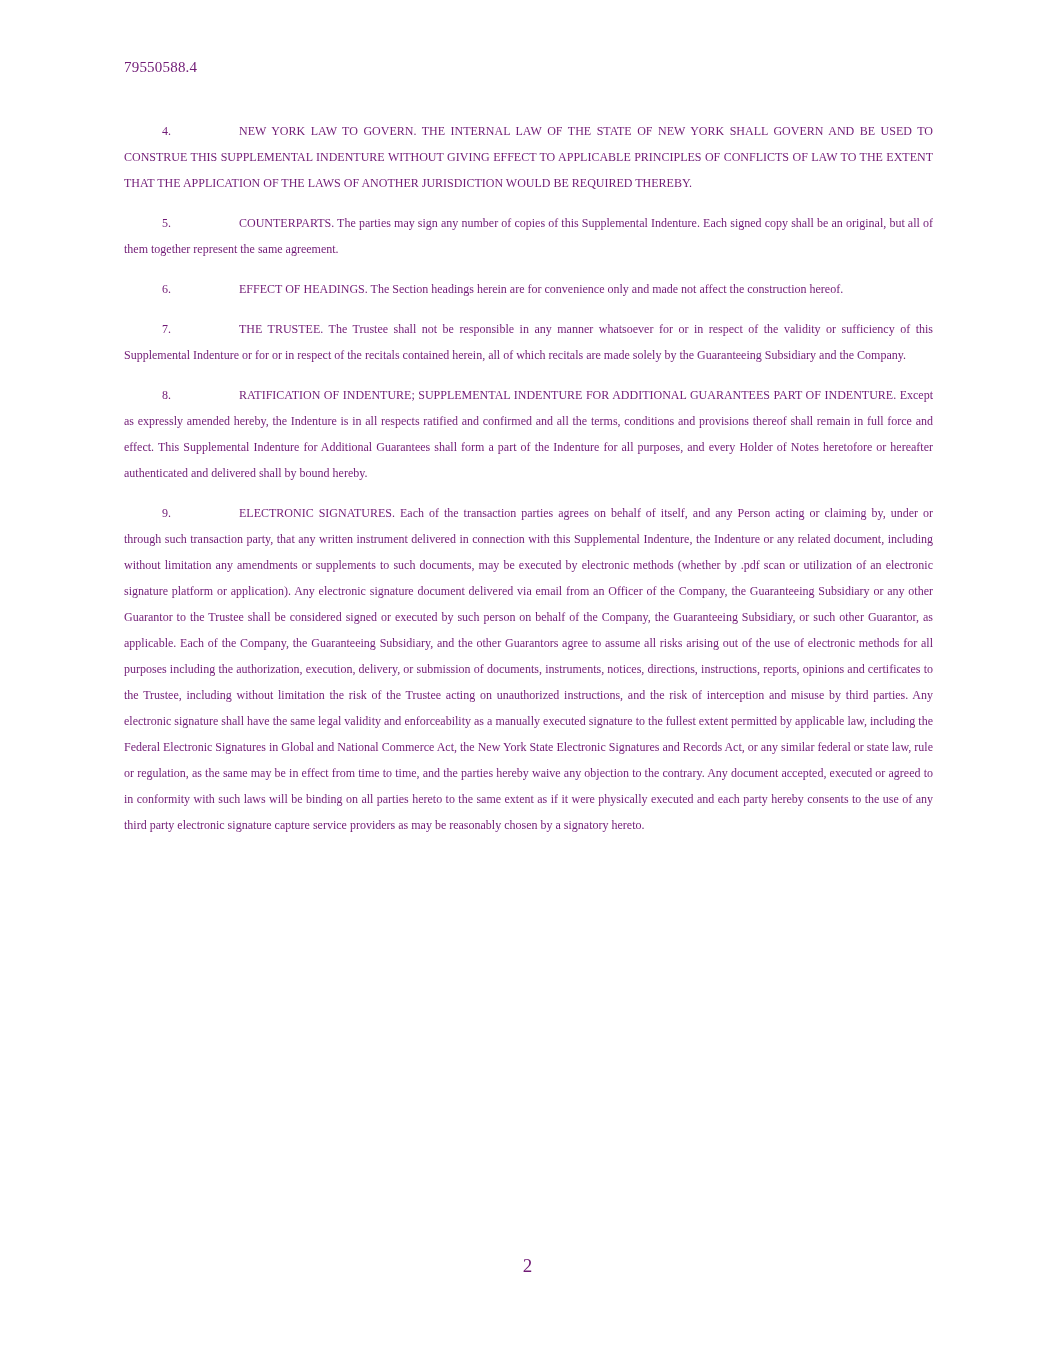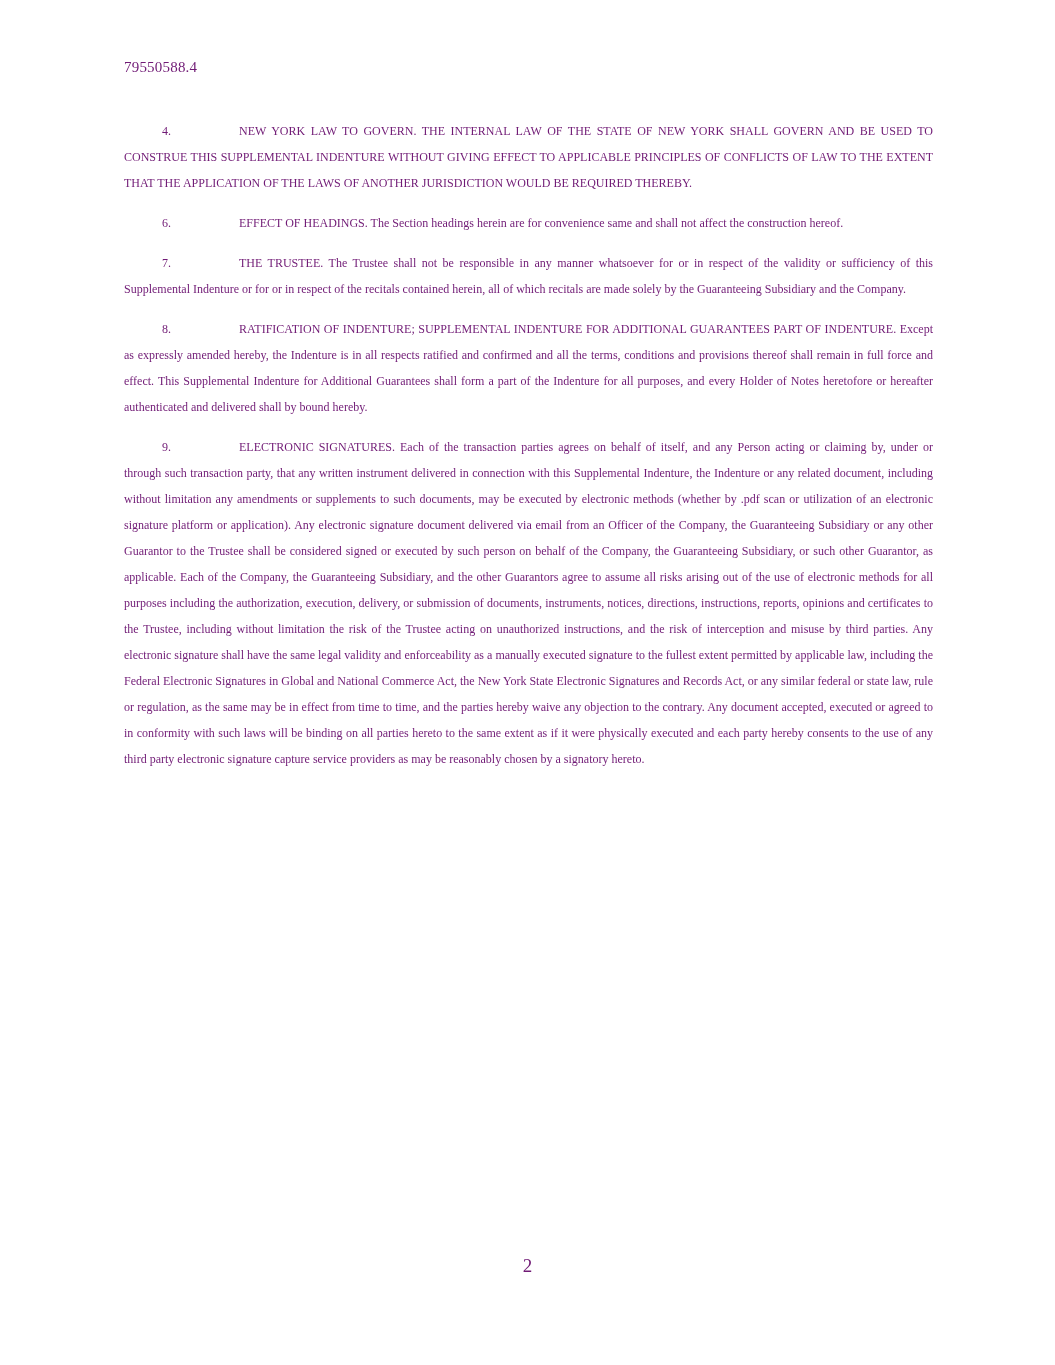"5. COUNTERPARTS. The parties may" p.para { html: none -> <p><span>5.</span><span>COUNTERPARTS. The parties may sign any number of copies of this Supplemental Indenture. Each signed copy shall be an original, but all of them together represent the same agreement.</span></p> }
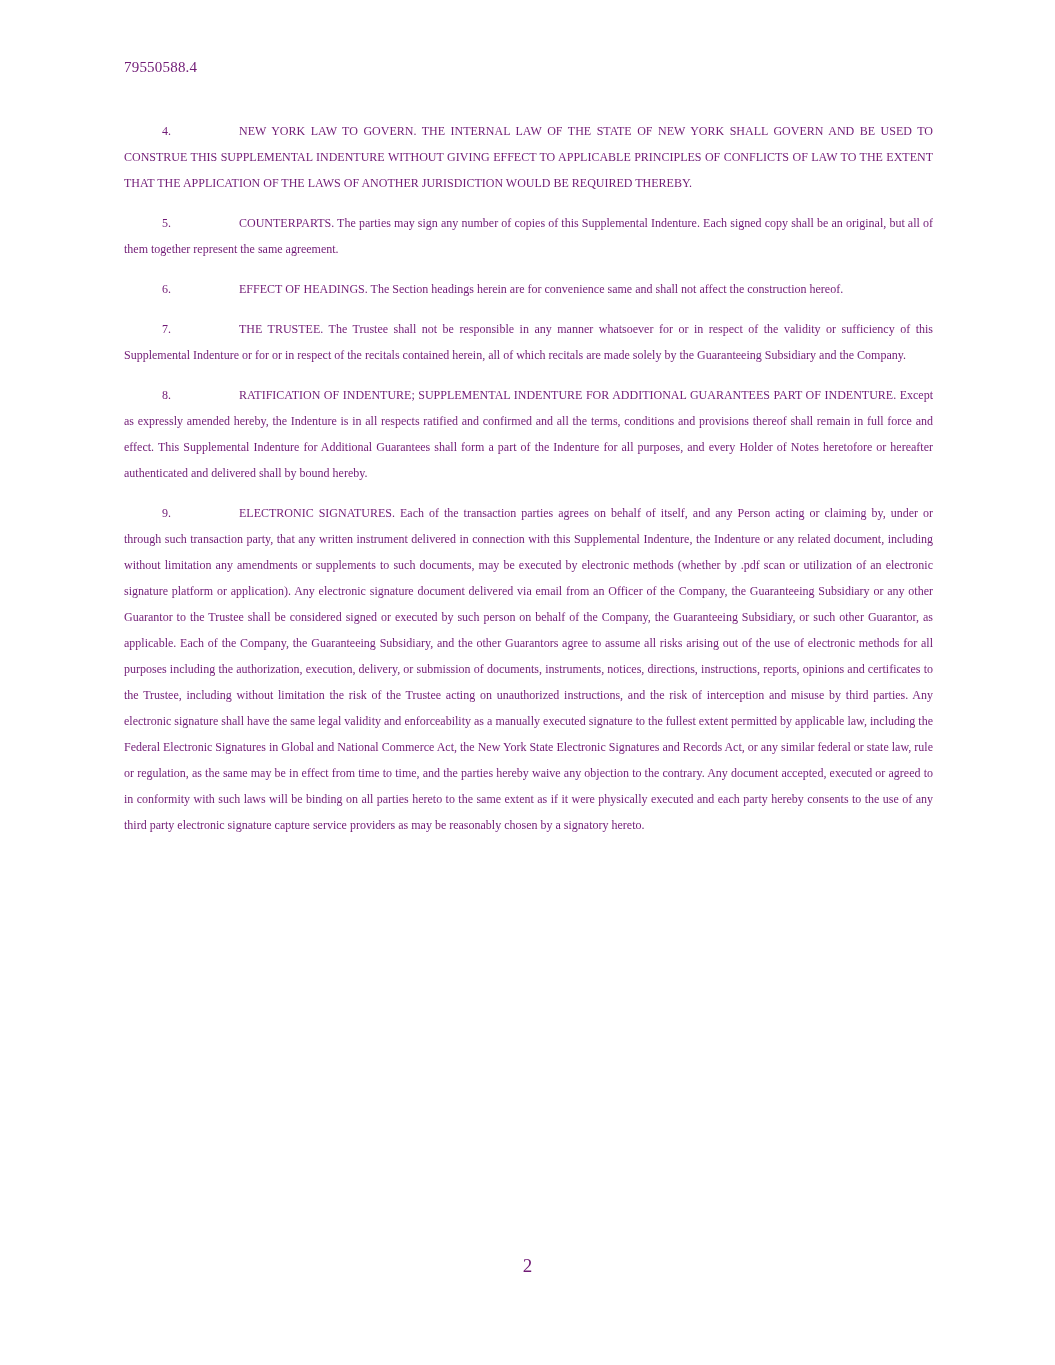"EFFECT OF HEADINGS. The Section" span { text: same and shall -> only and made }
